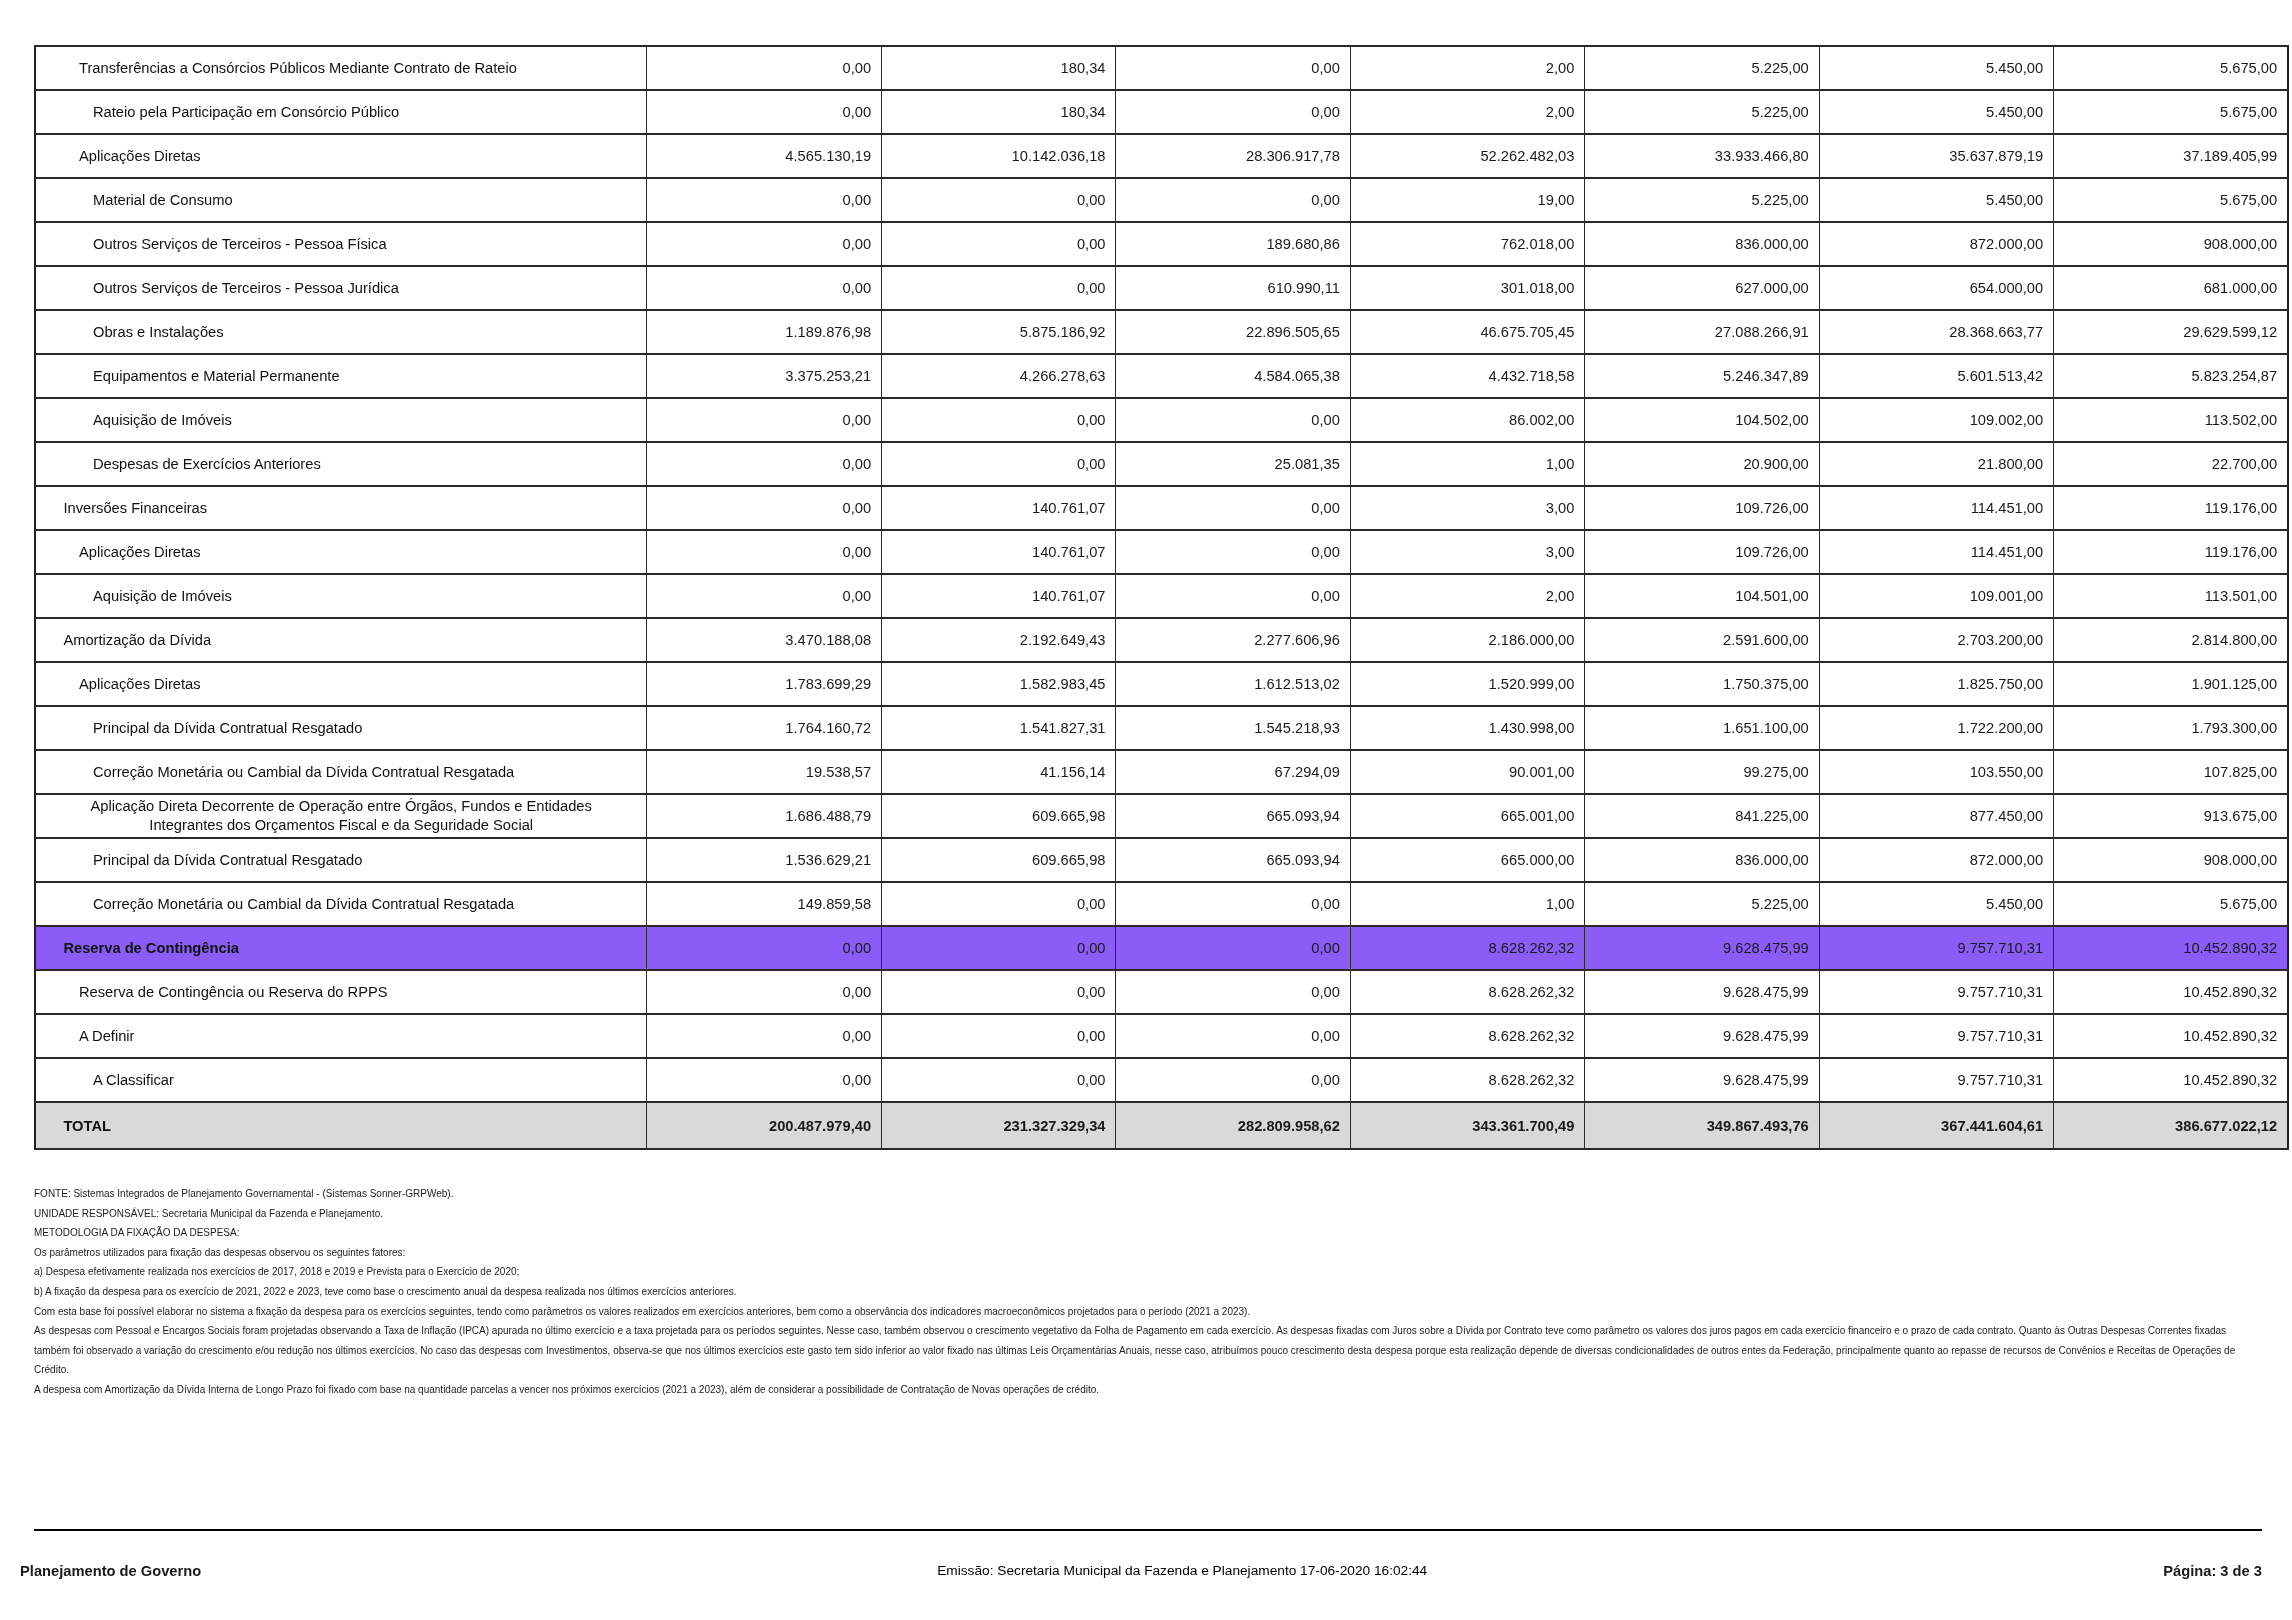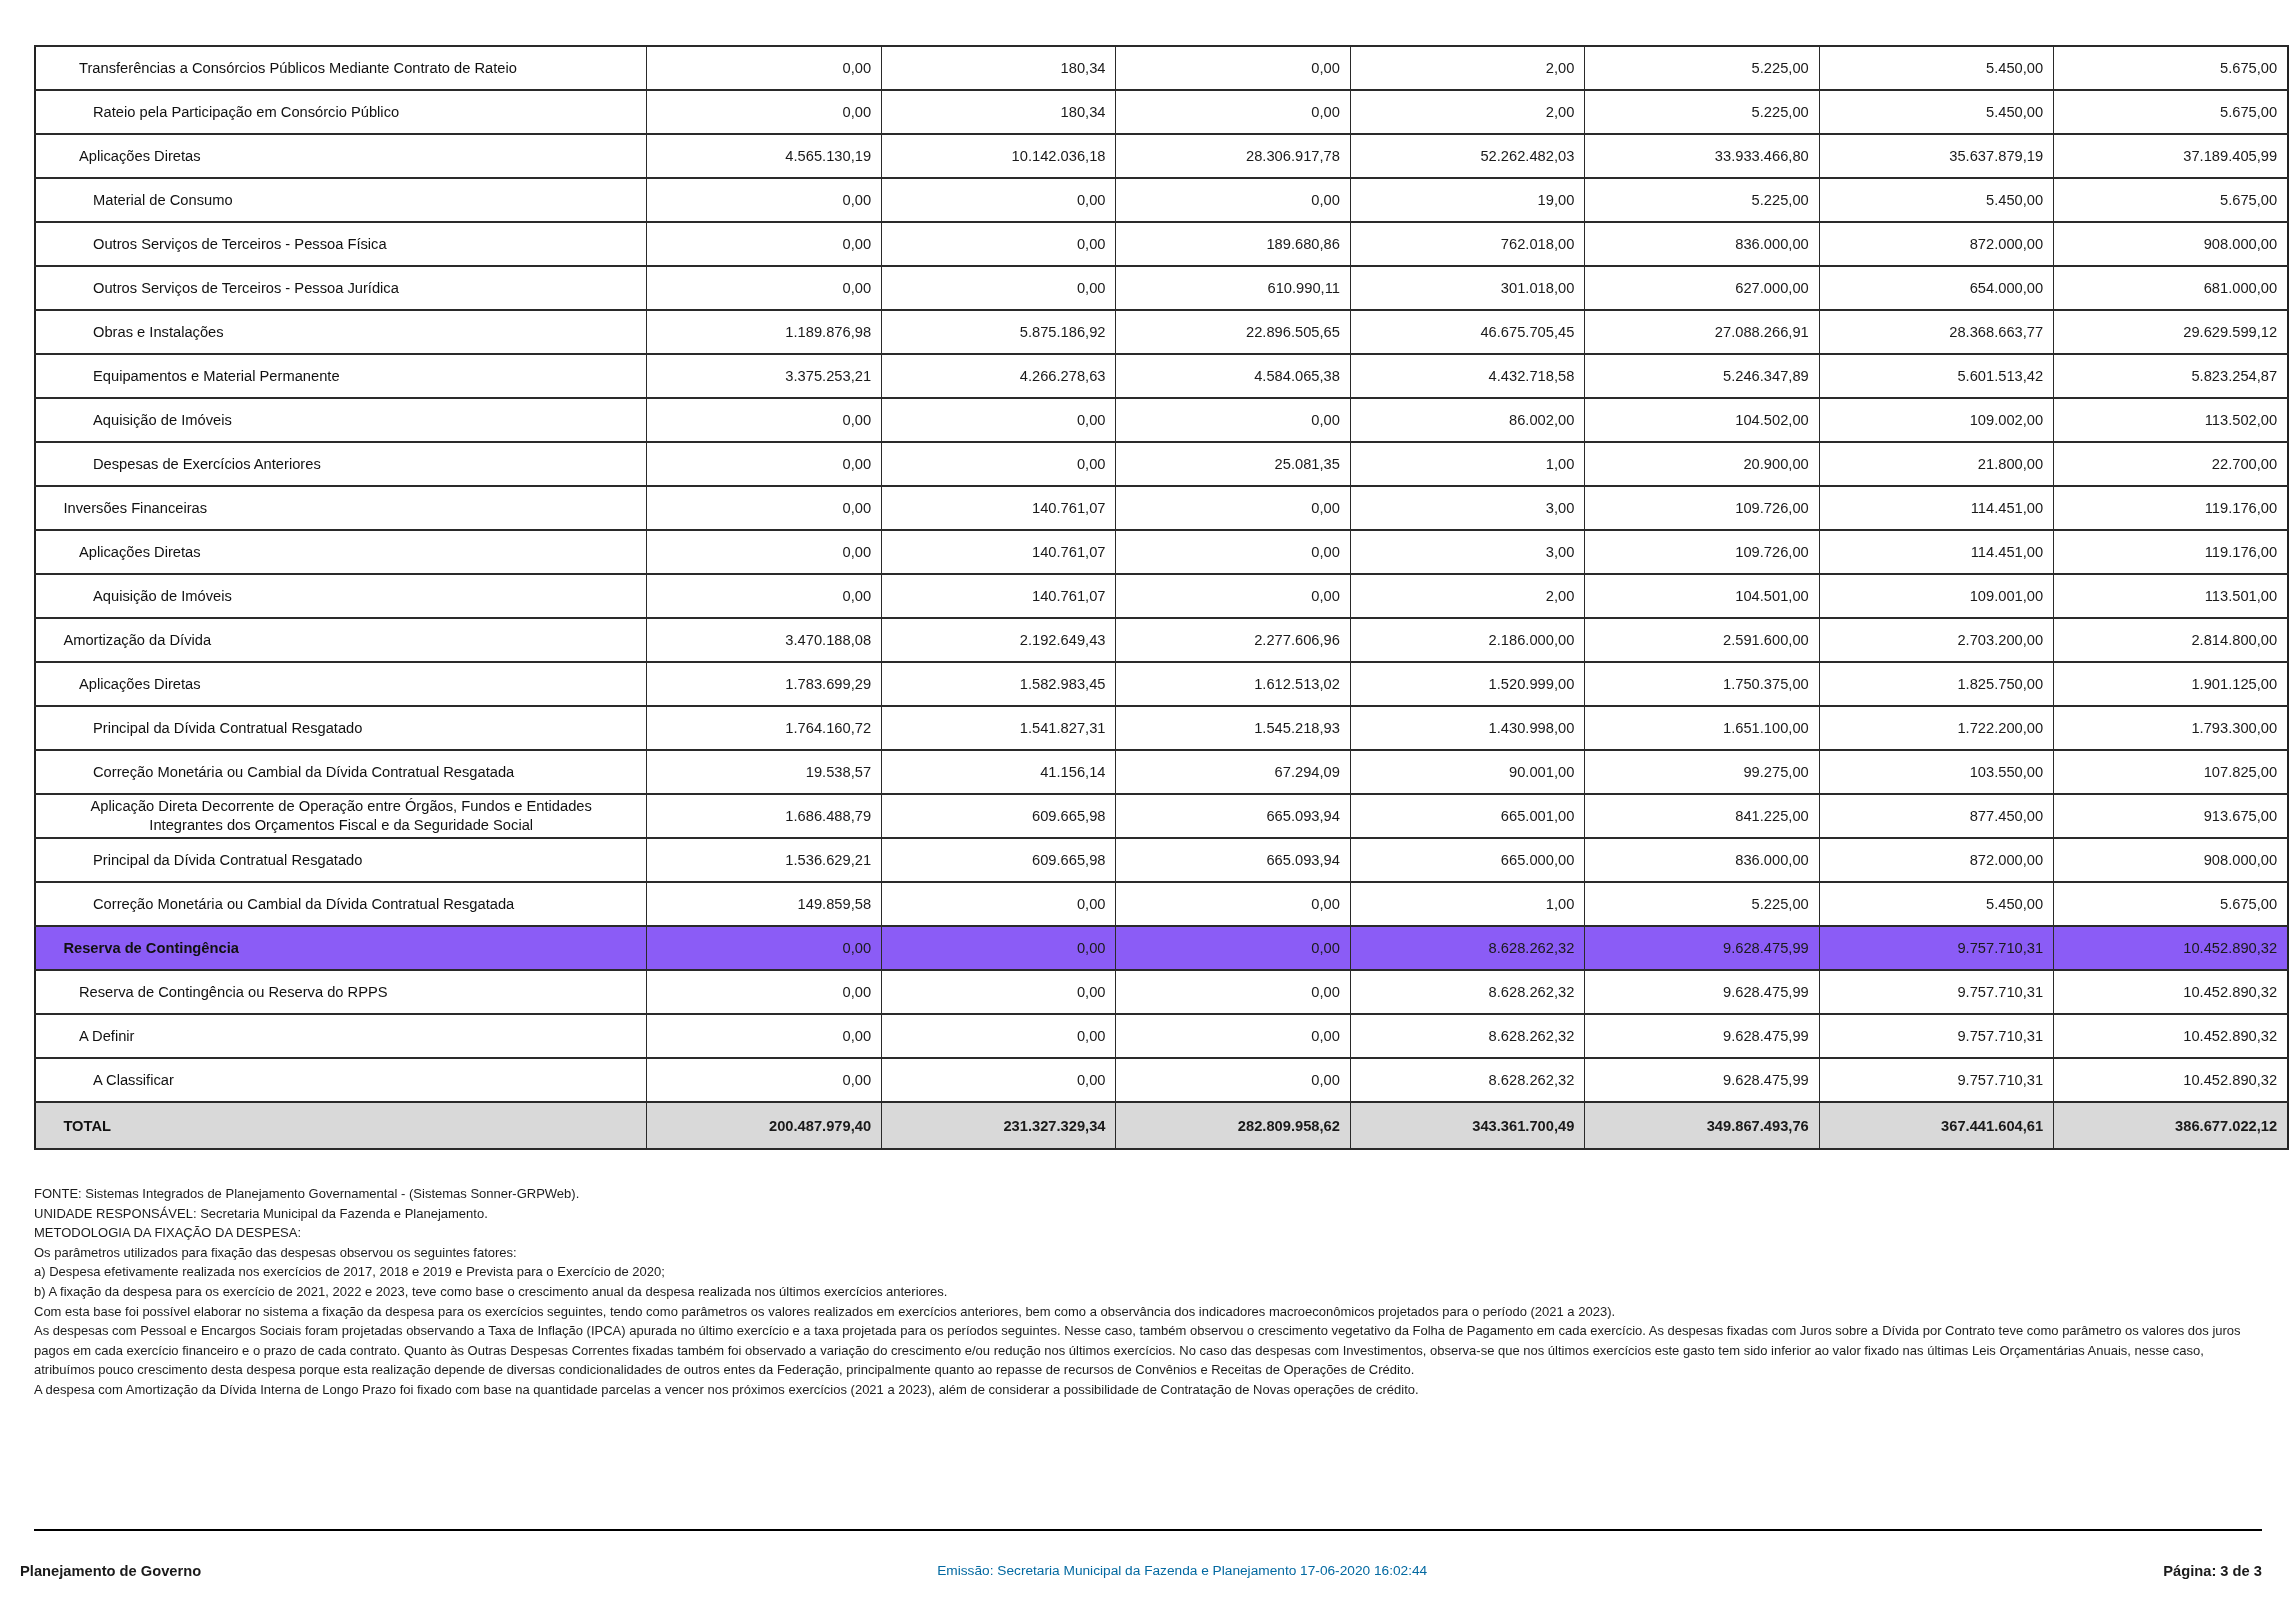"FONTE: Sistemas Integrados de" .notes { font-size: 13px -> 10px }
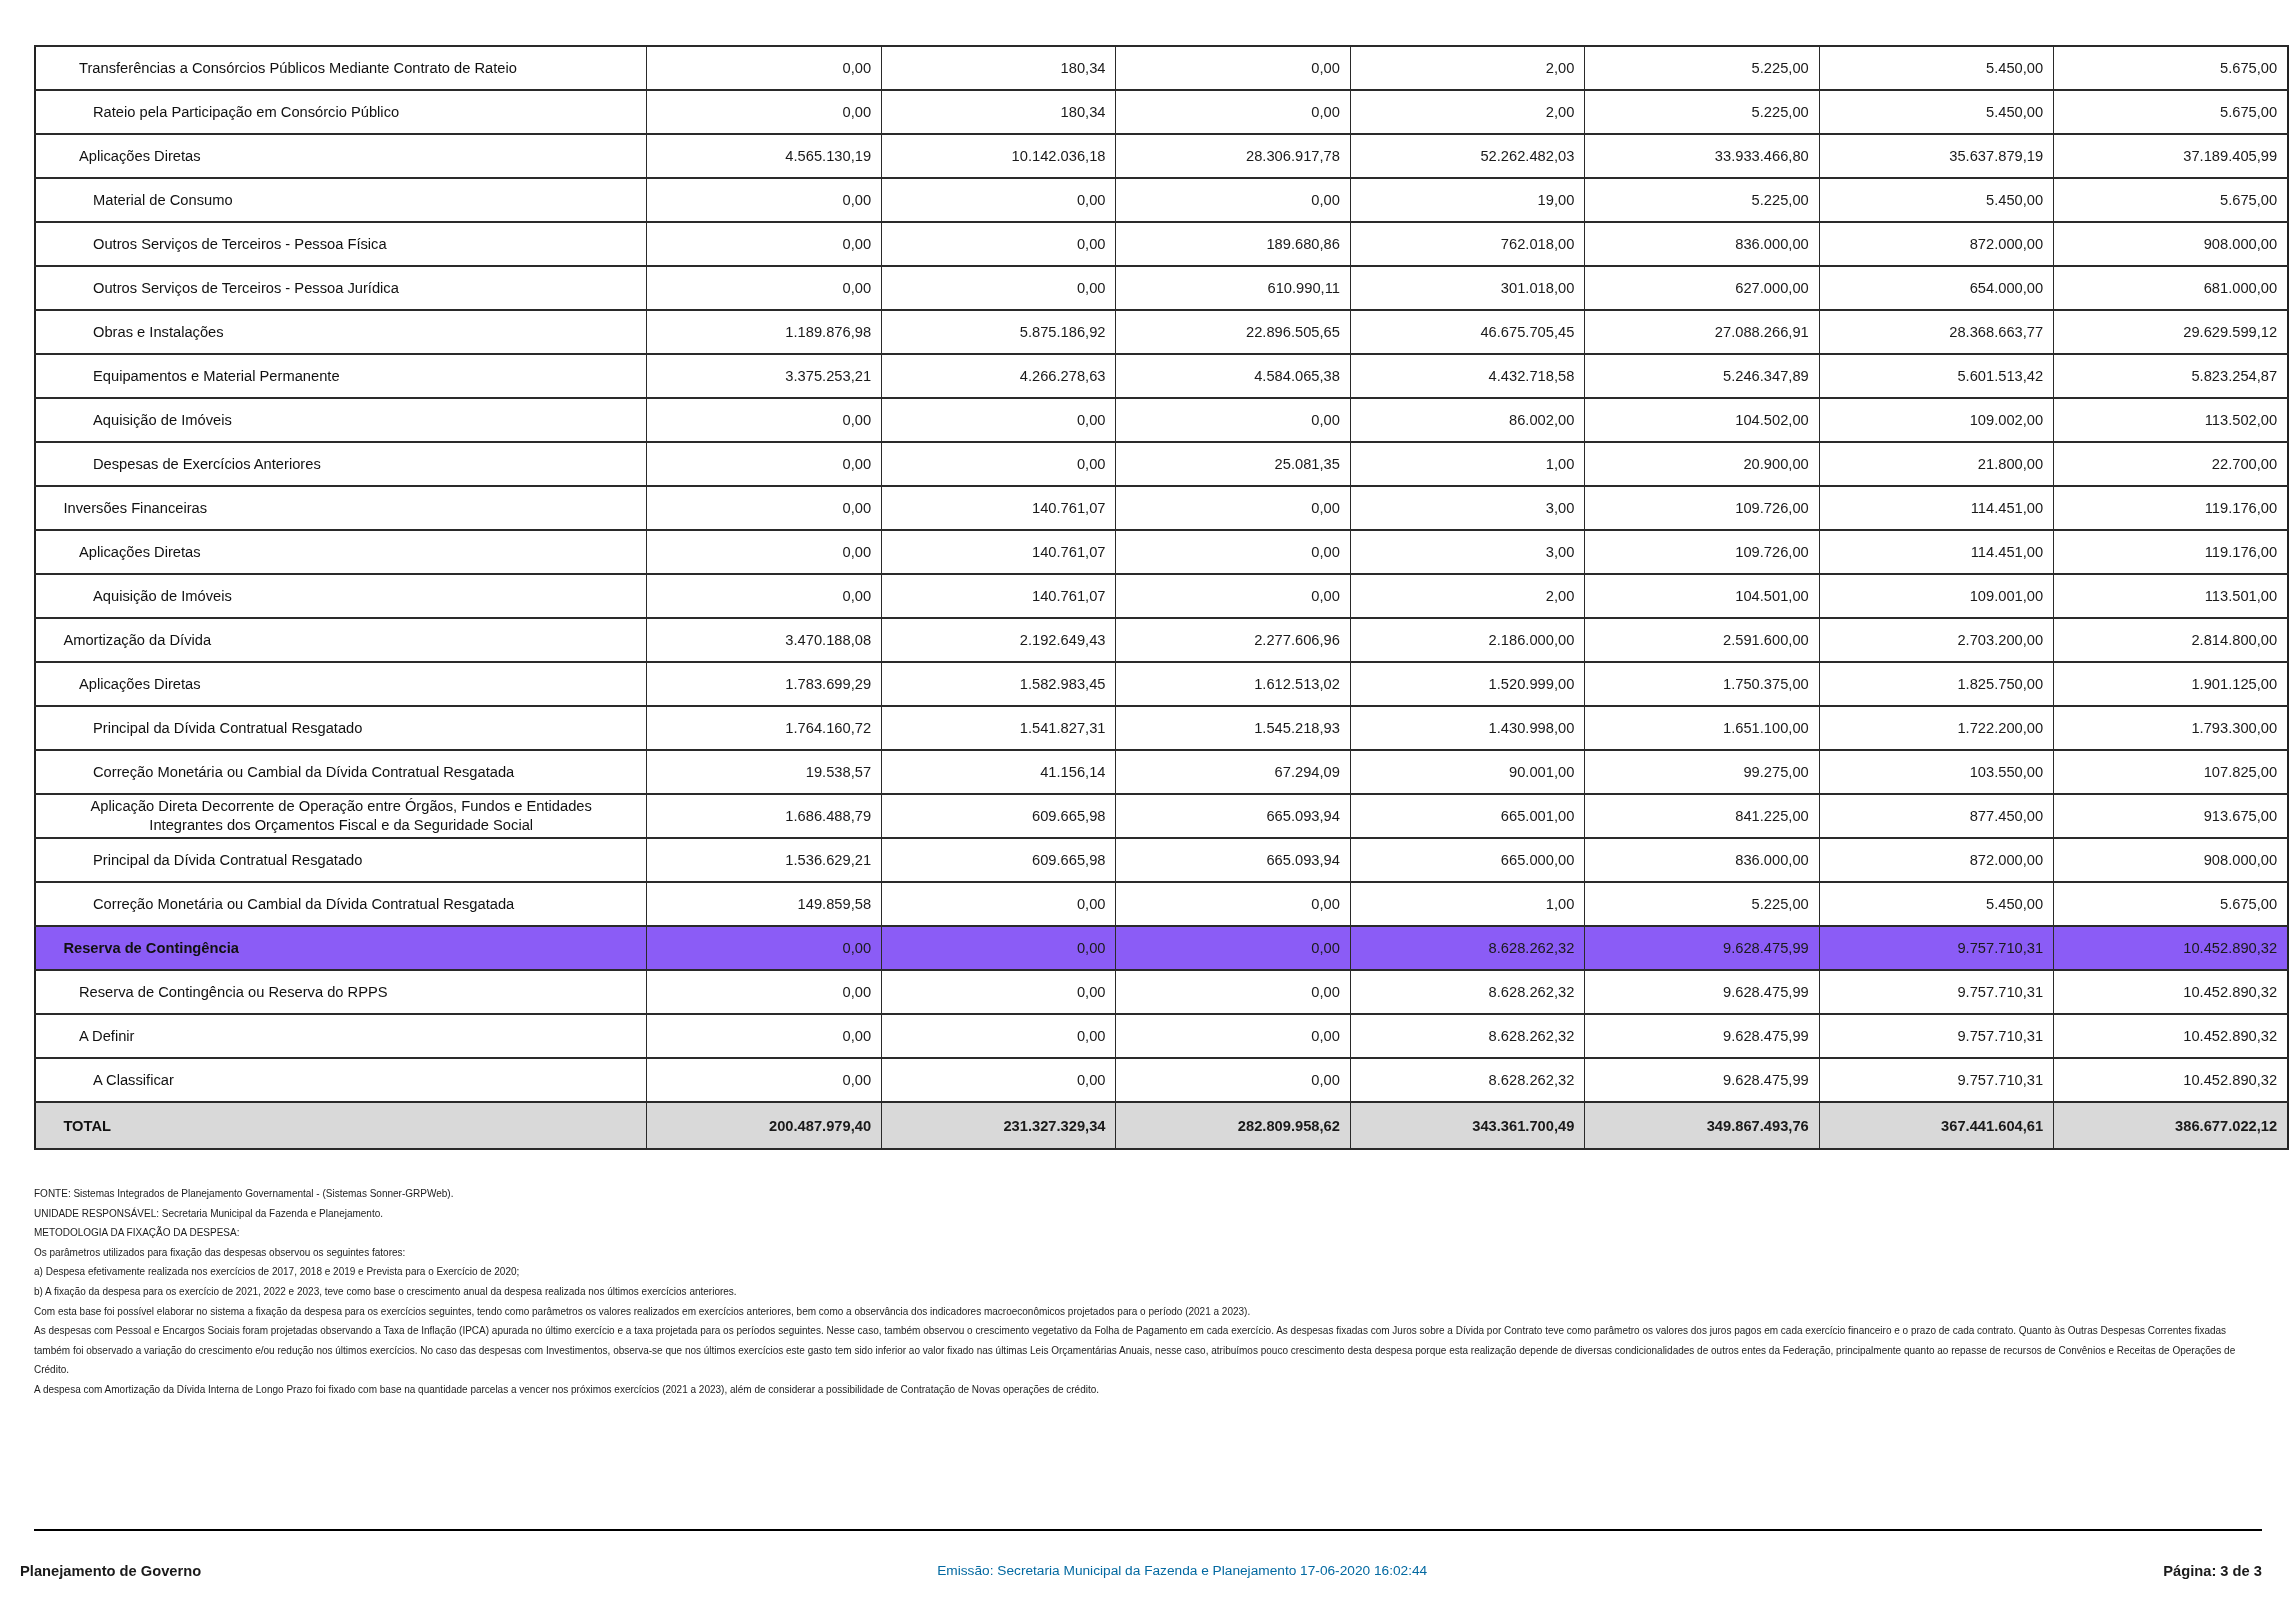"Emissão: Secretaria Municipal da Fazenda" .bottom-bar .center { color: #0369a1 -> #000000 }
